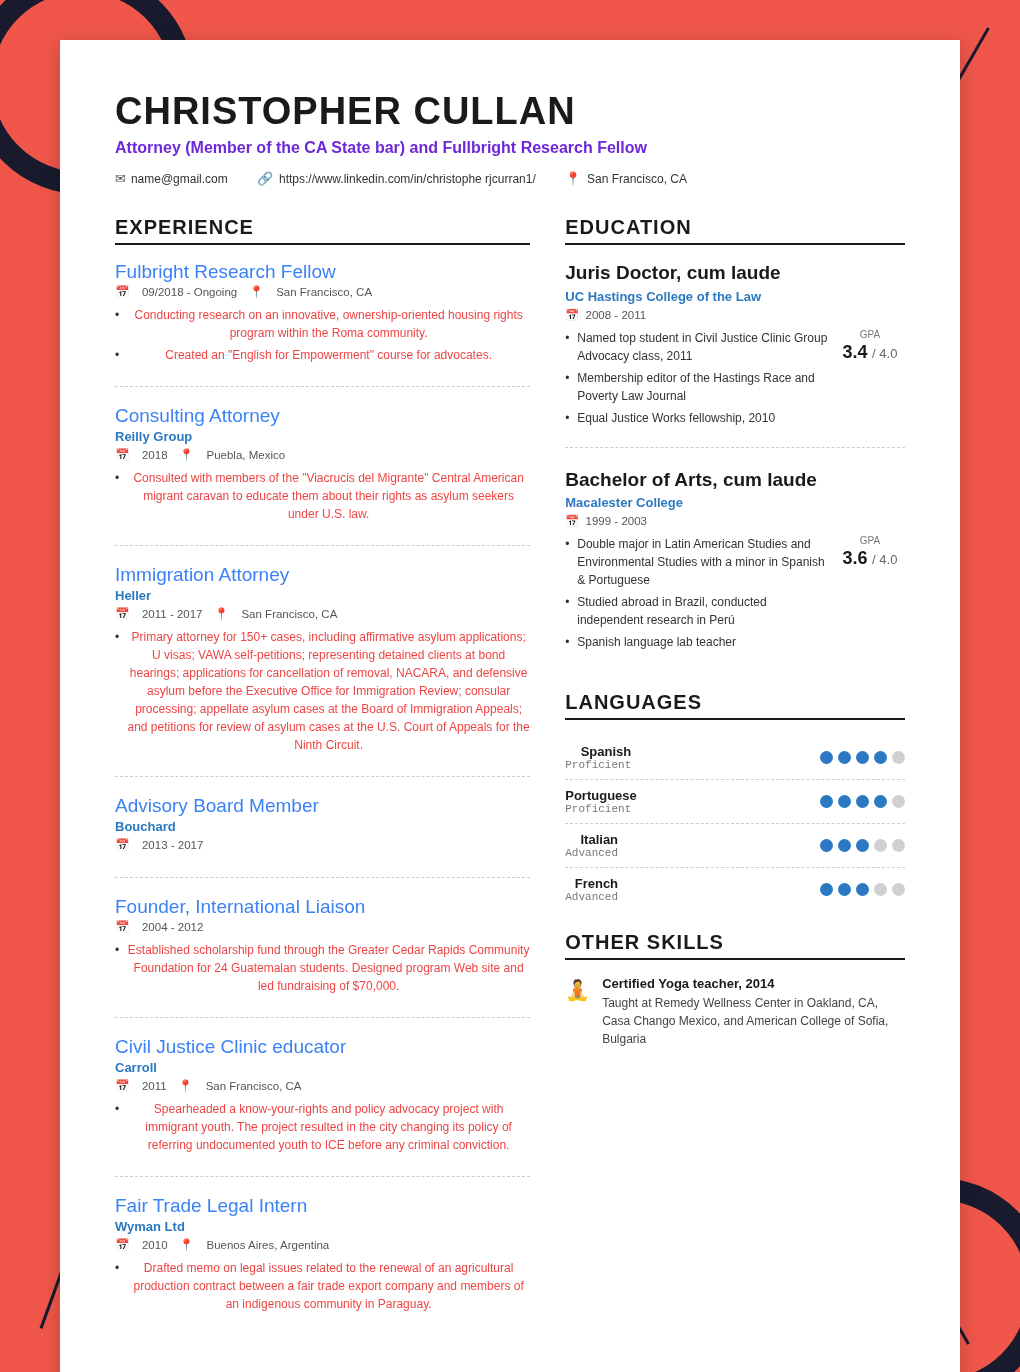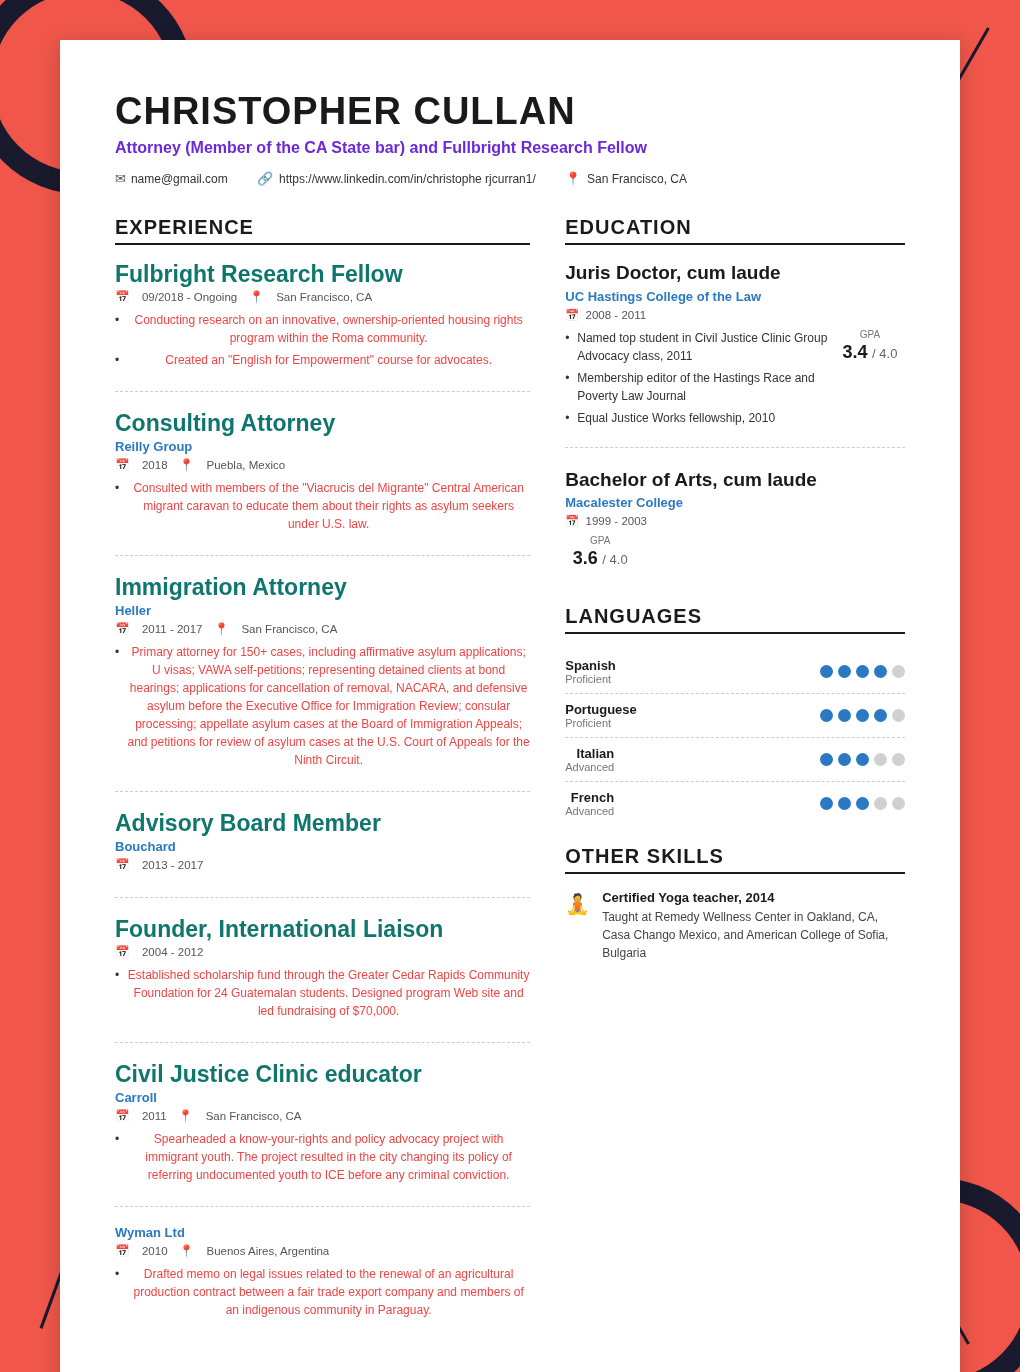"Fulbright Research Fellow" .job-title { color: #0f766e -> #3b82f6; font-size: 23px -> 19px; font-weight: 700 -> 400 }
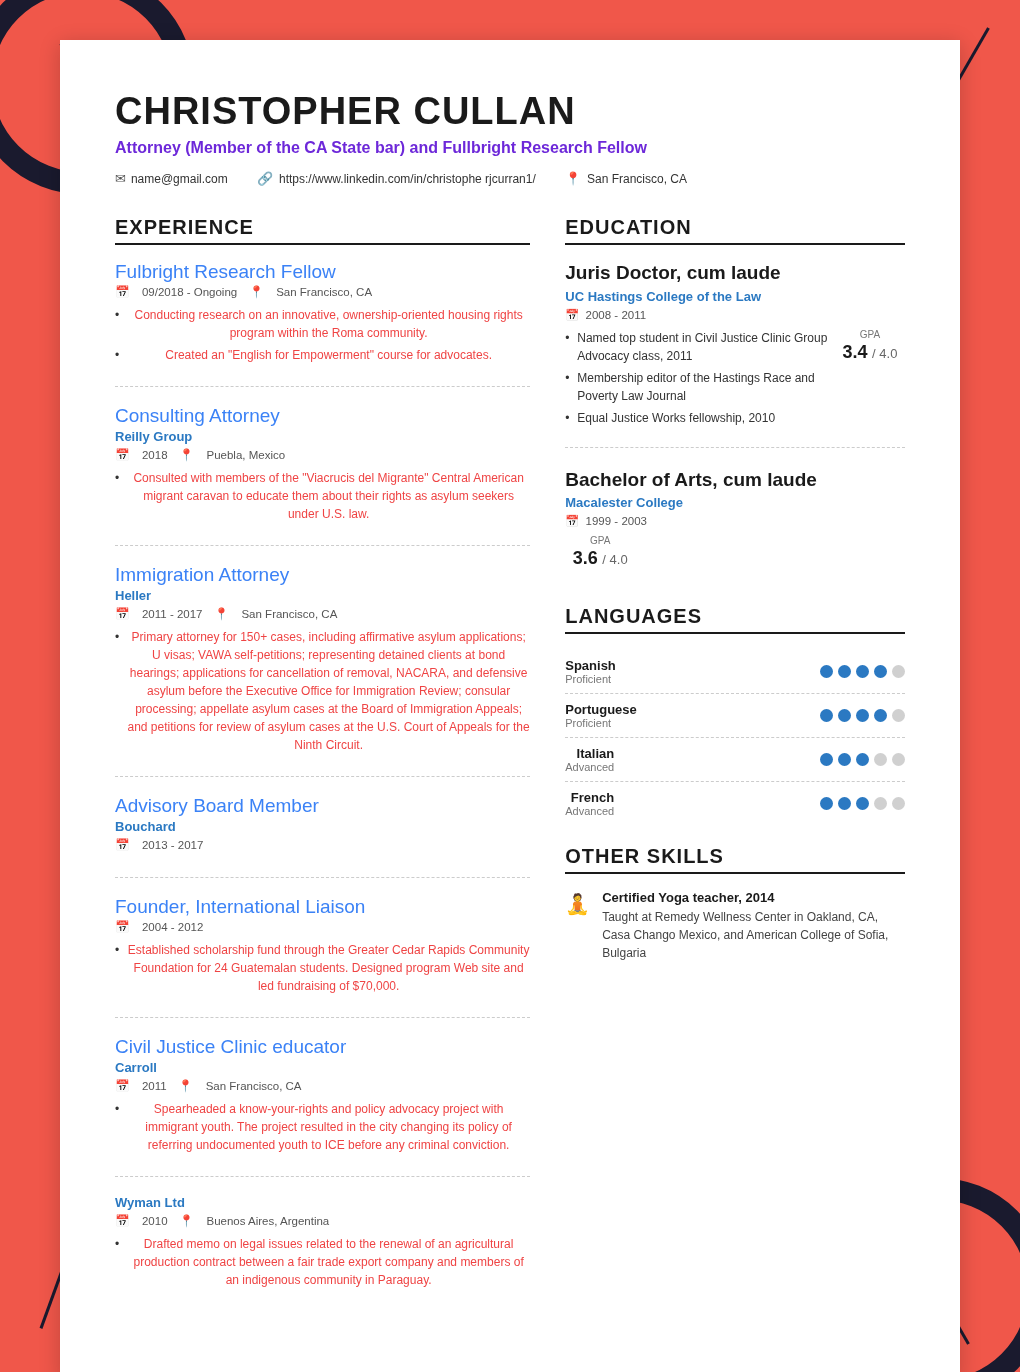"Double major in Latin American" ul.edu-bullets { html: none -> <ul> <li>Double major in Latin American Studies and Environmental Studies with a minor in Spanish &amp; Portuguese</li> <li>Studied abroad in Brazil, conducted independent research in Perú</li> <li>Spanish language lab teacher</li> </ul> }
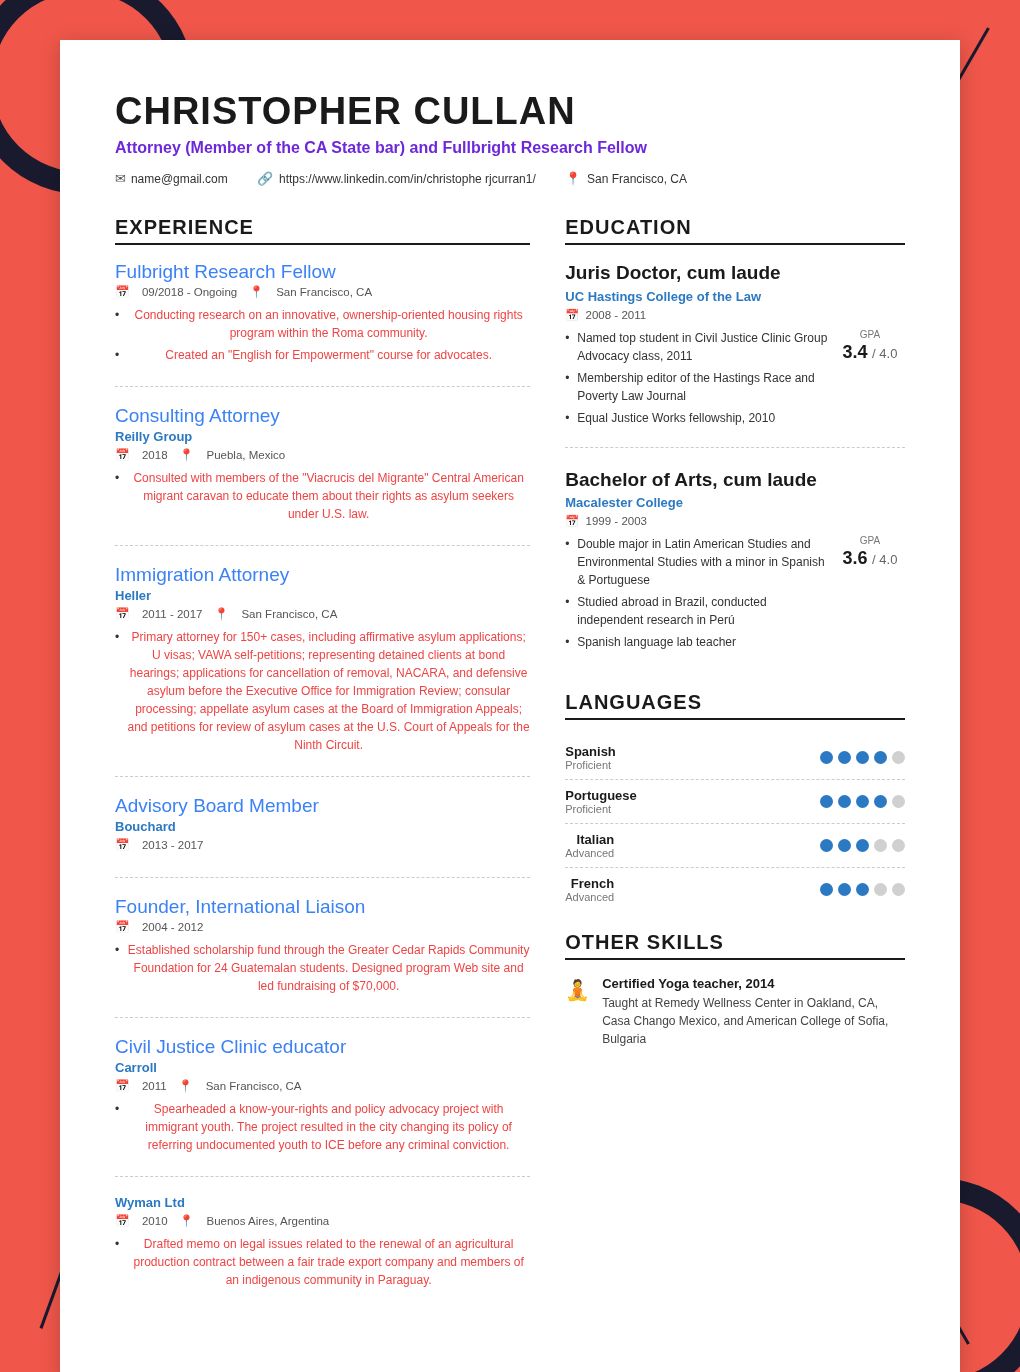"Proficient" .lang-level { font-family: none -> Liberation Mono, monospace }
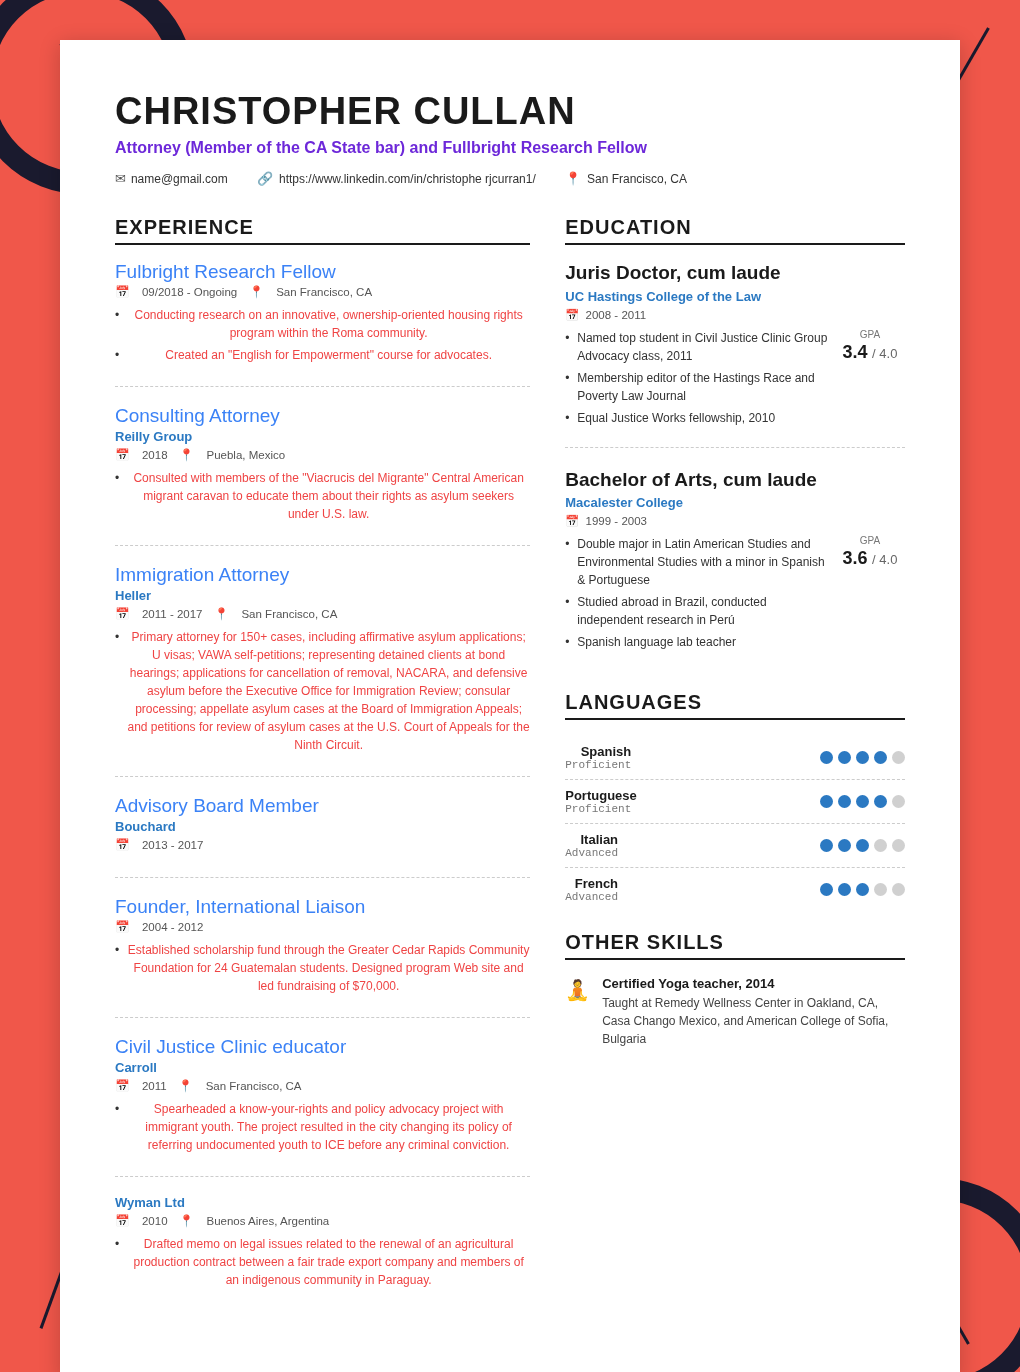"Fair Trade Legal Intern" div.job-title { html: none -> <div>Fair Trade Legal Intern</div> }
